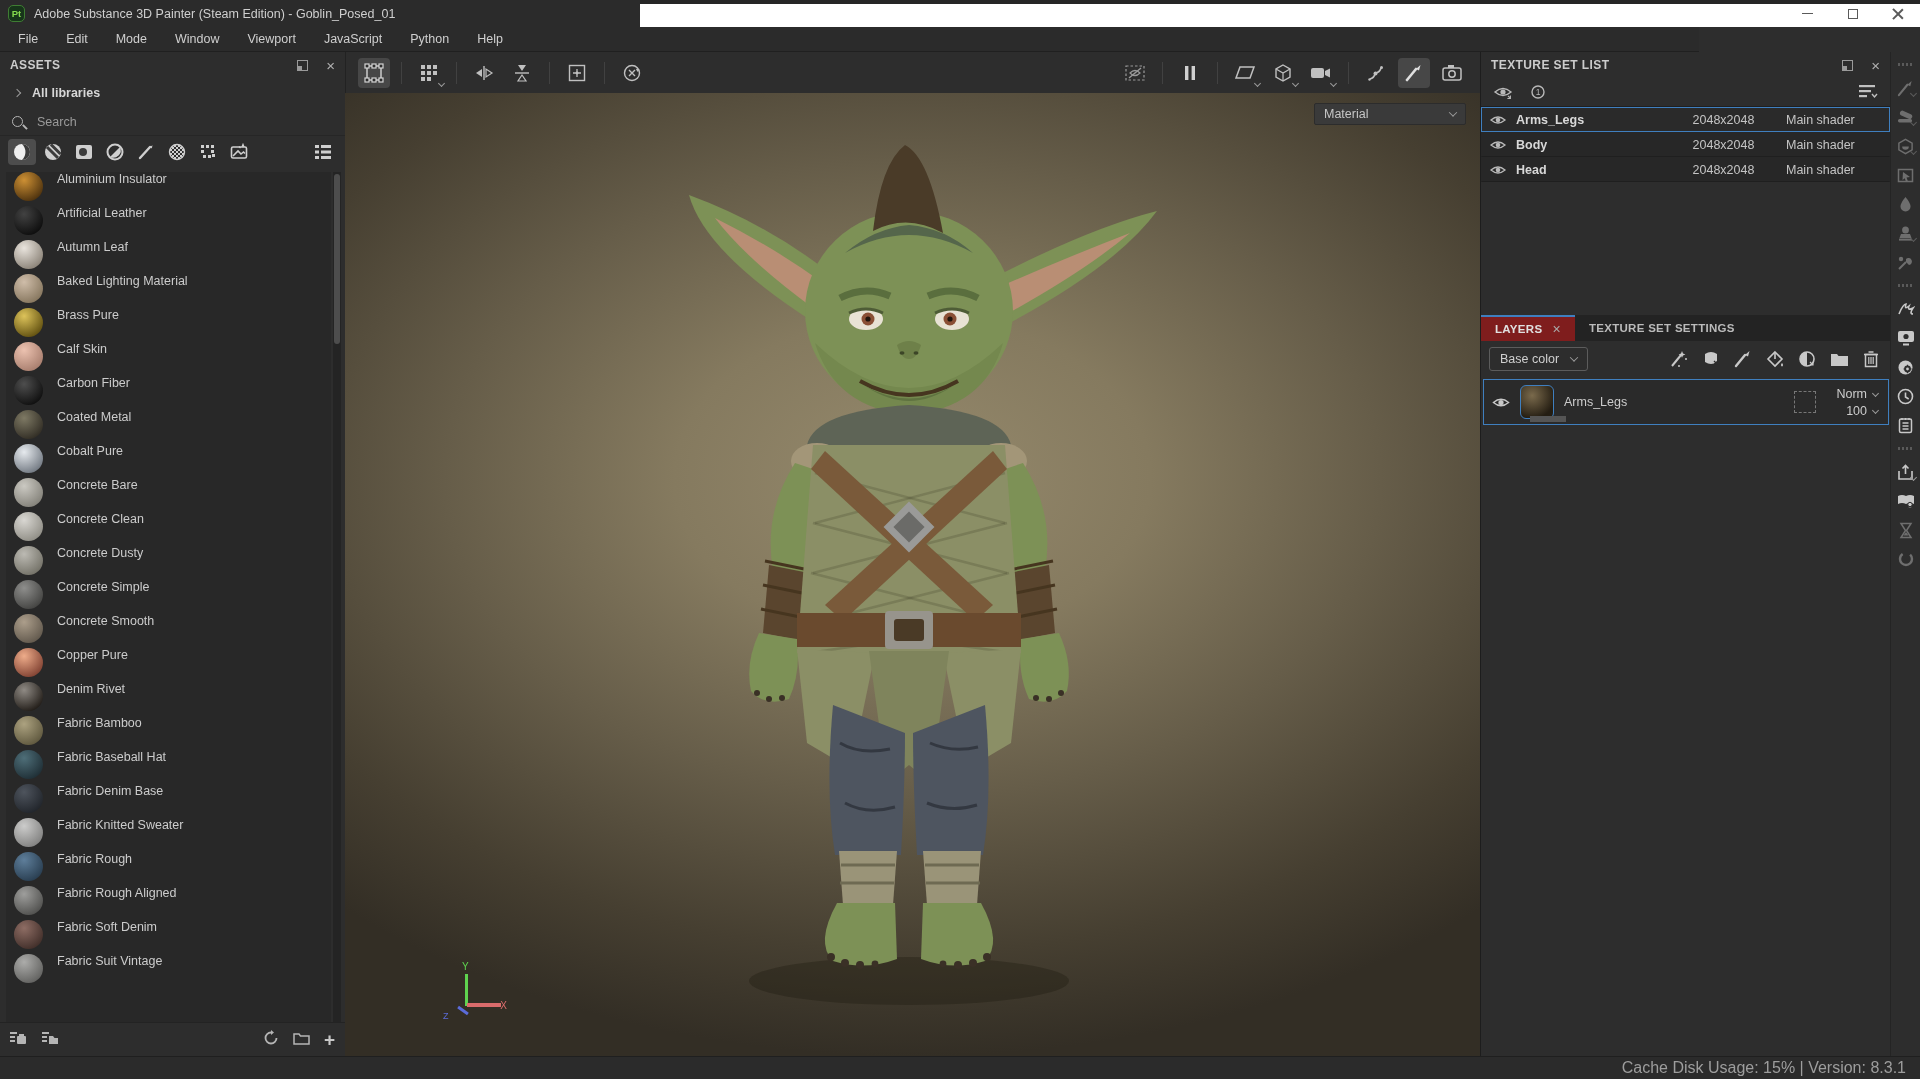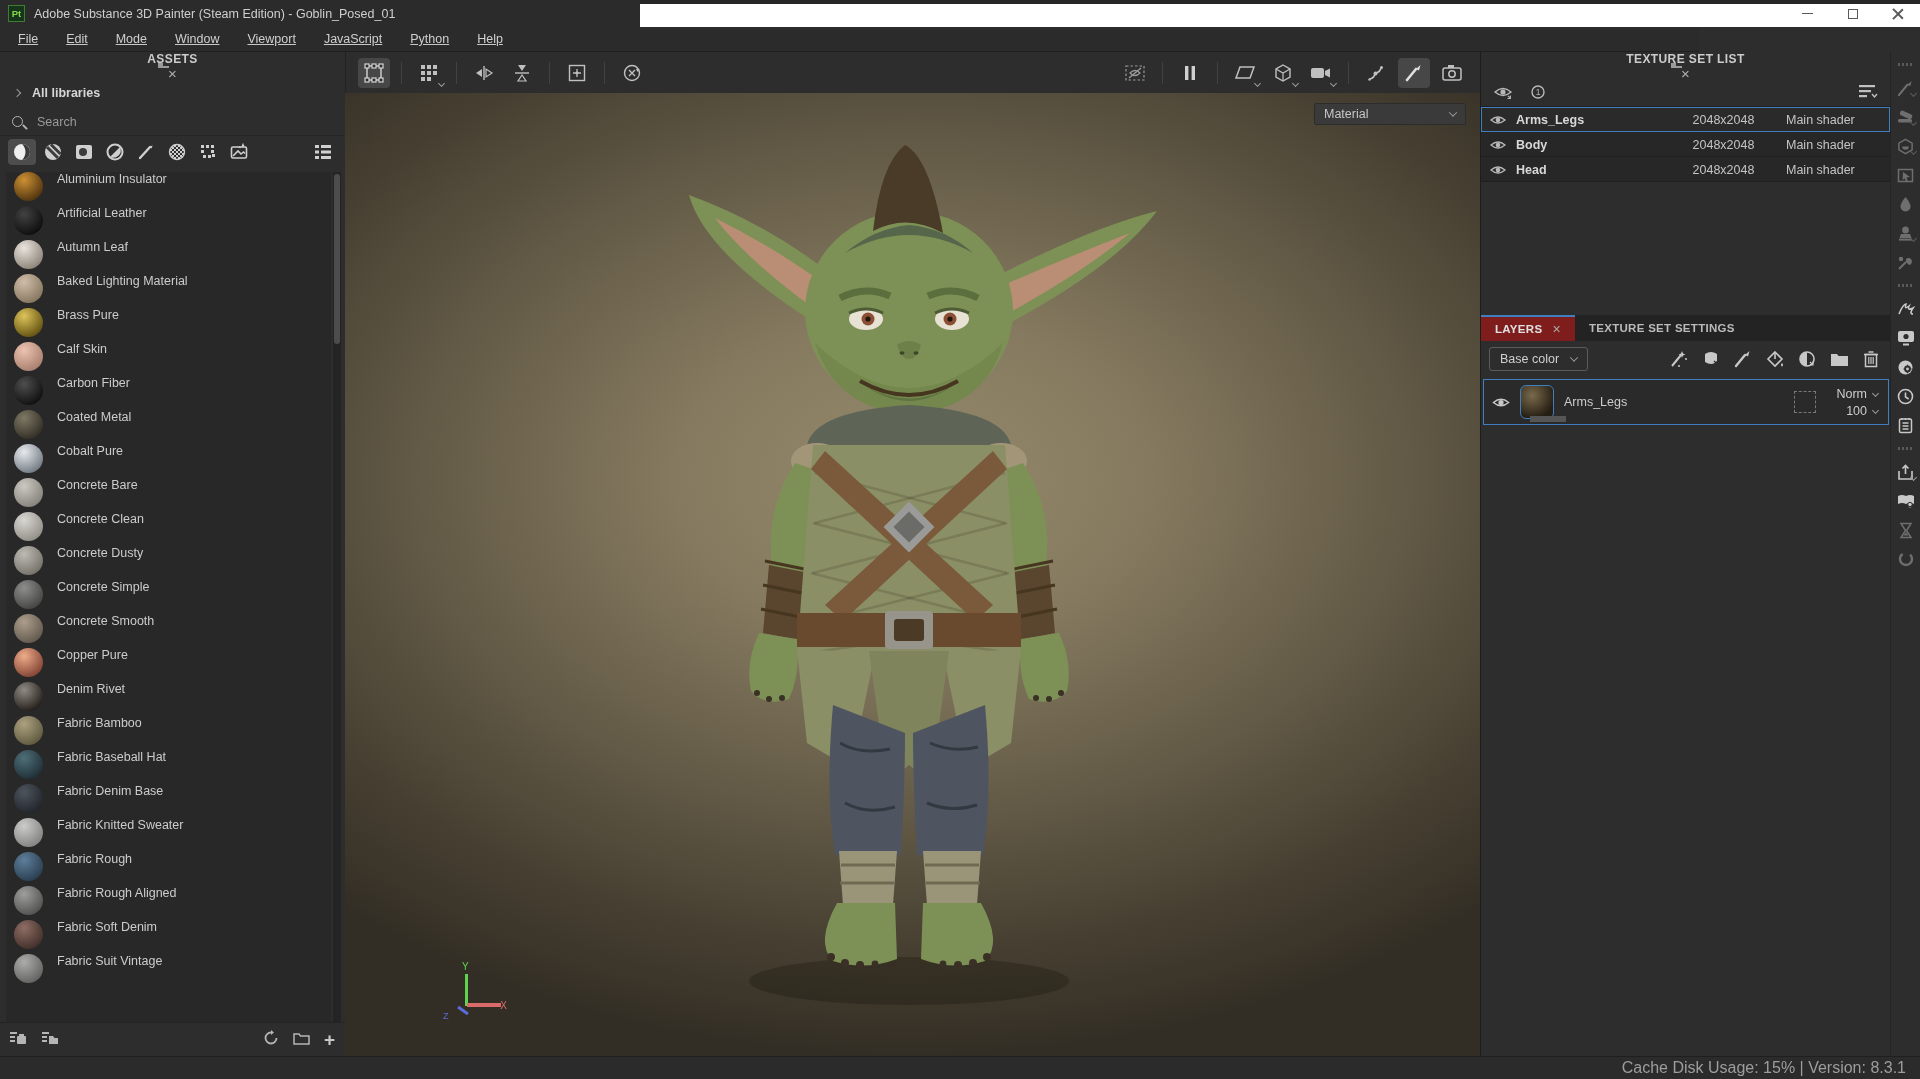"Pt" .app-logo { border-radius: 0 -> 5px }
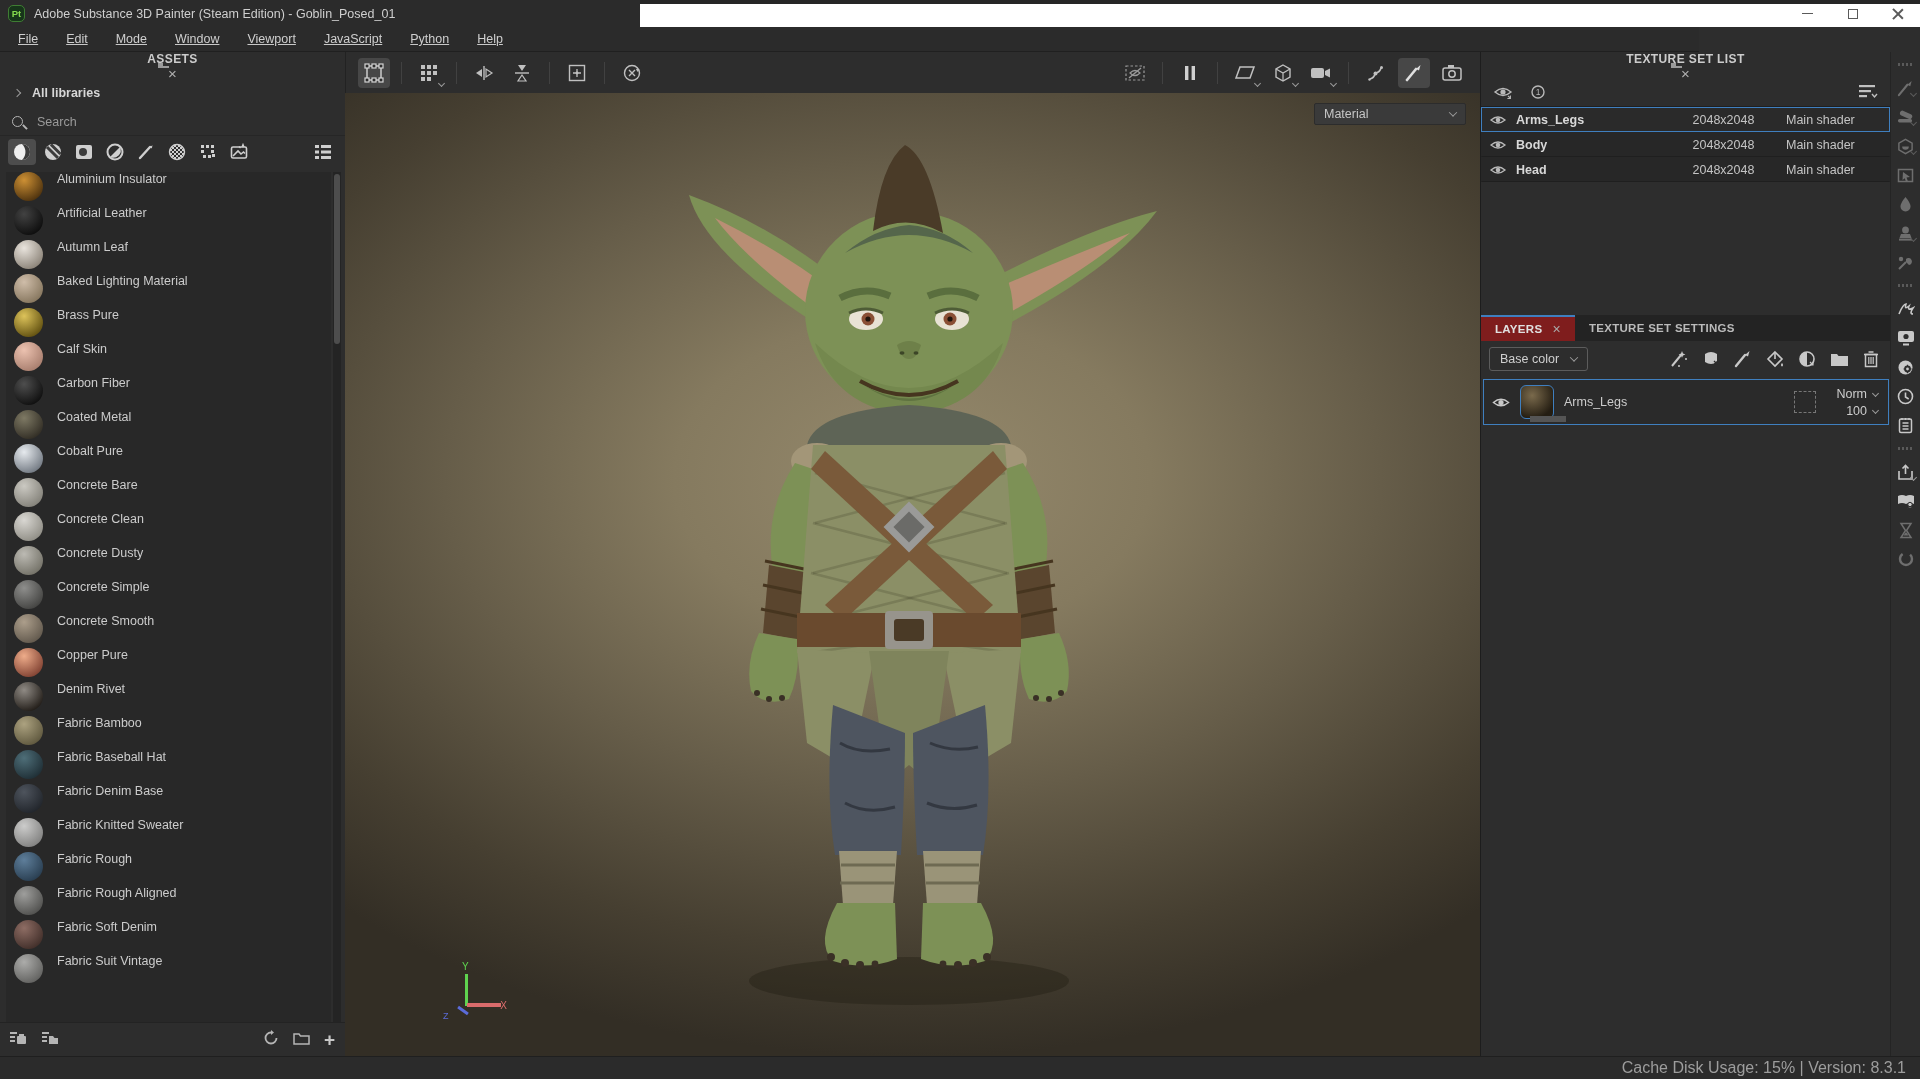"File" .menubar { text-decoration: underline -> none }
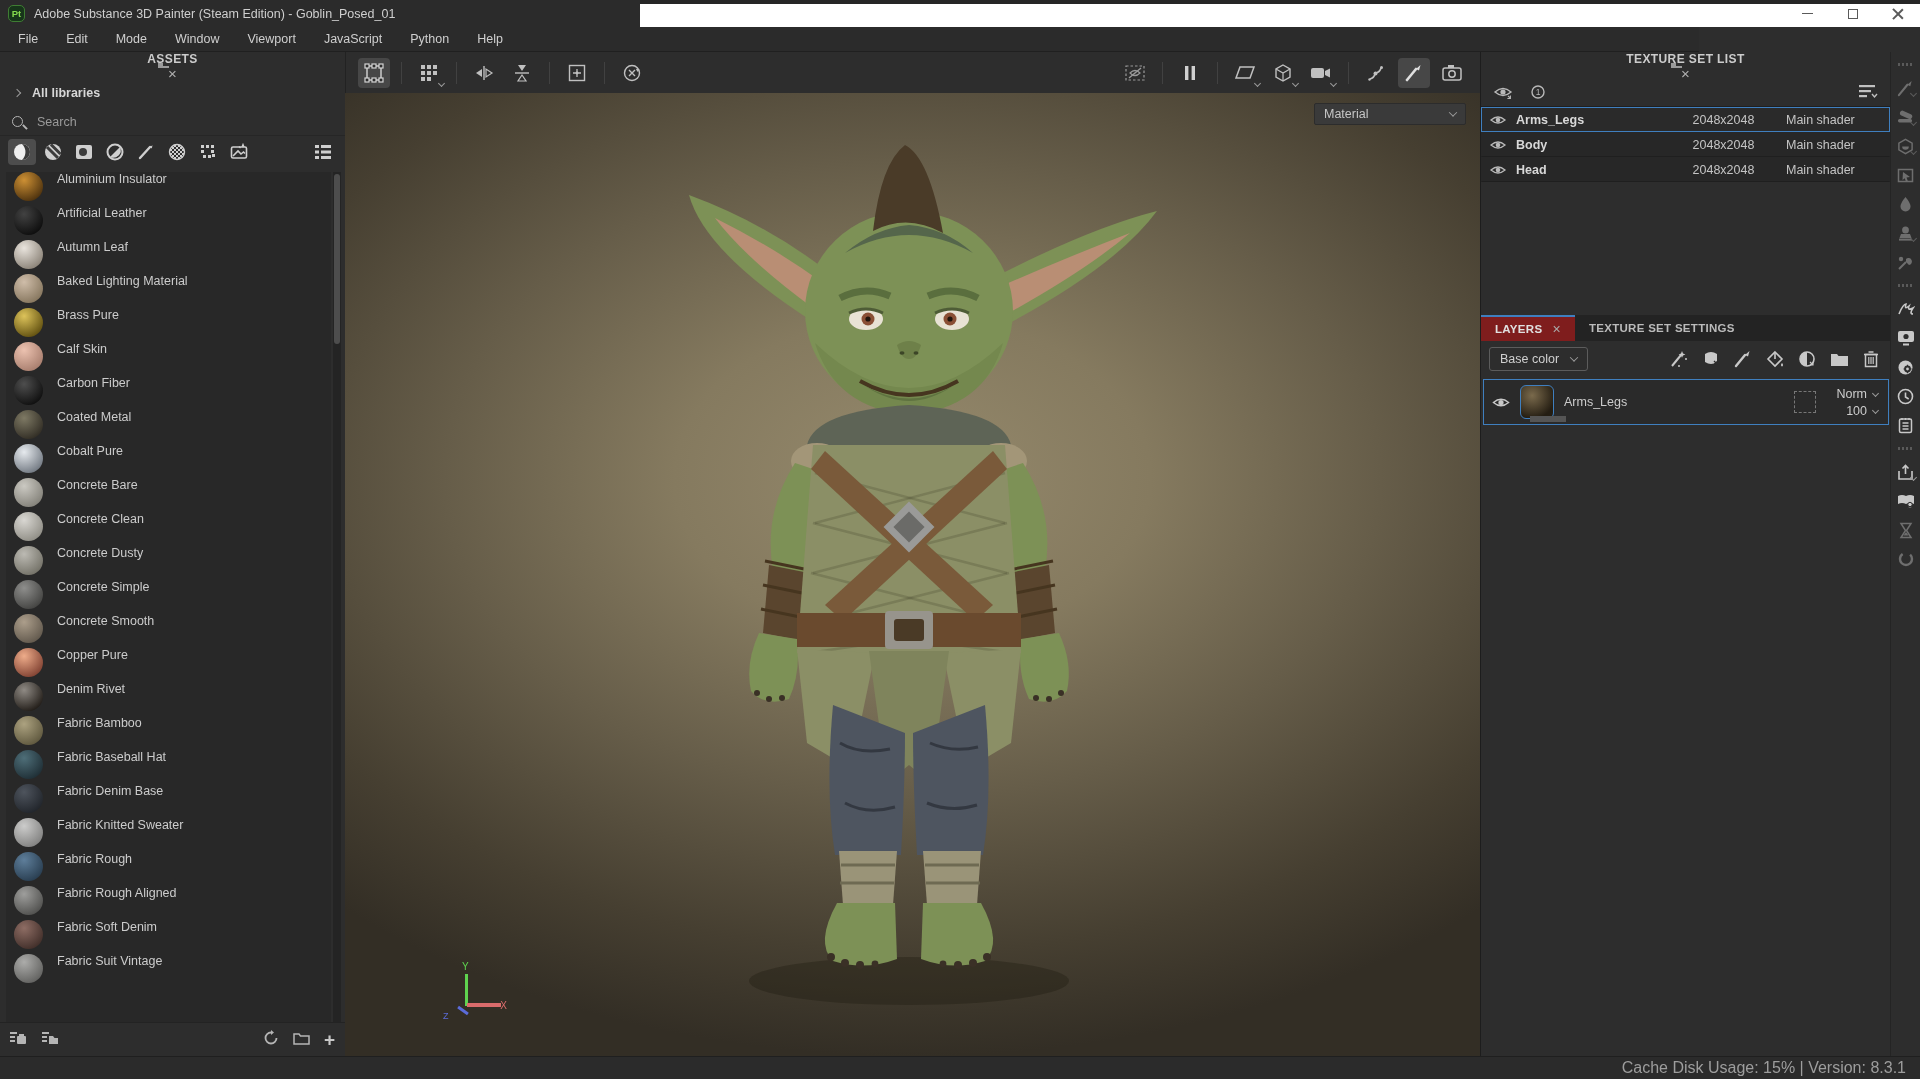"ASSETS" .panel-header { flex-direction: column -> none }
